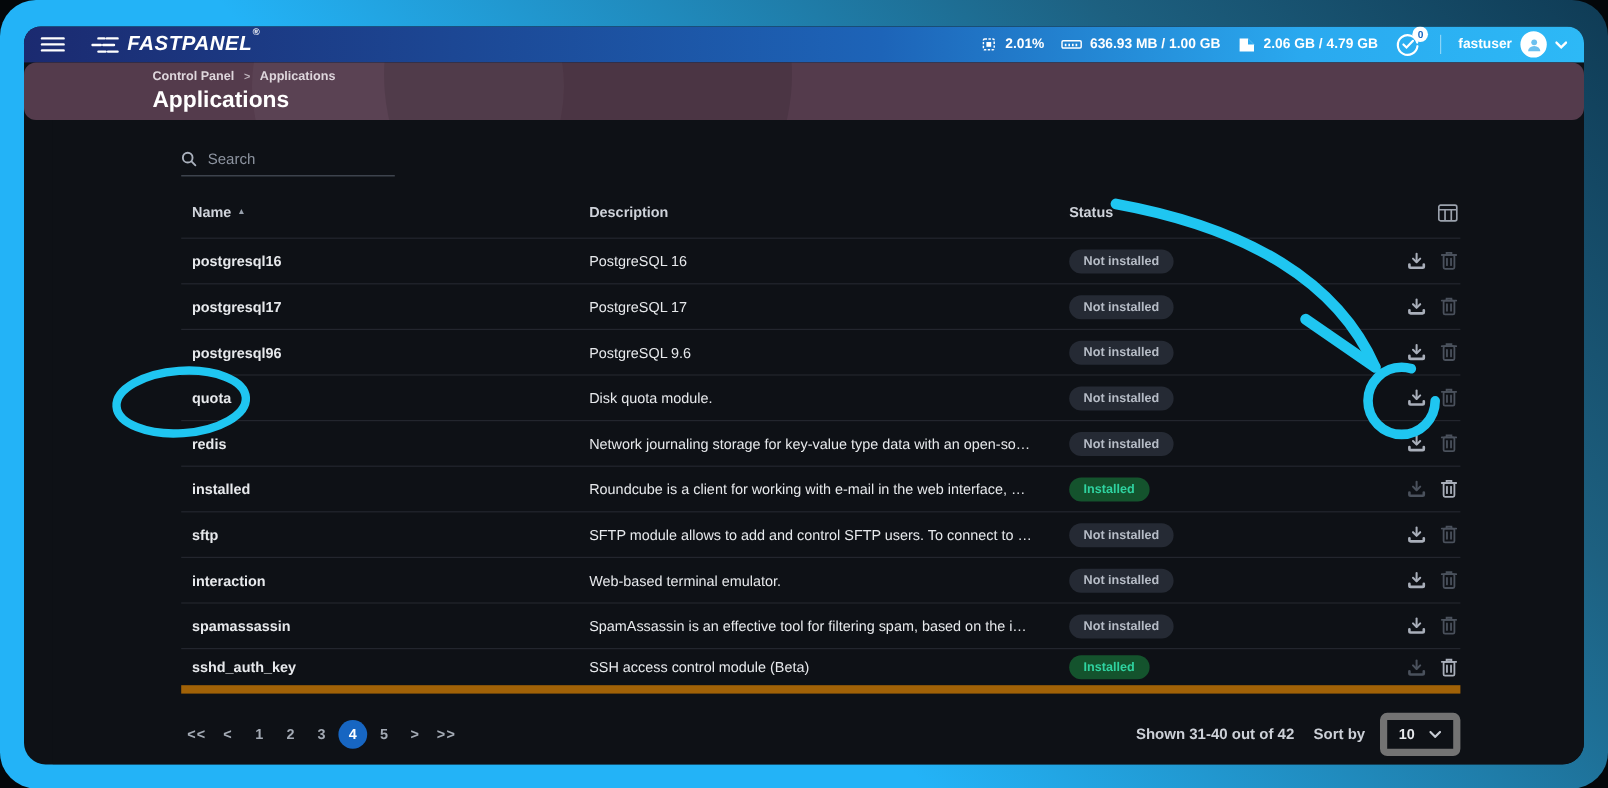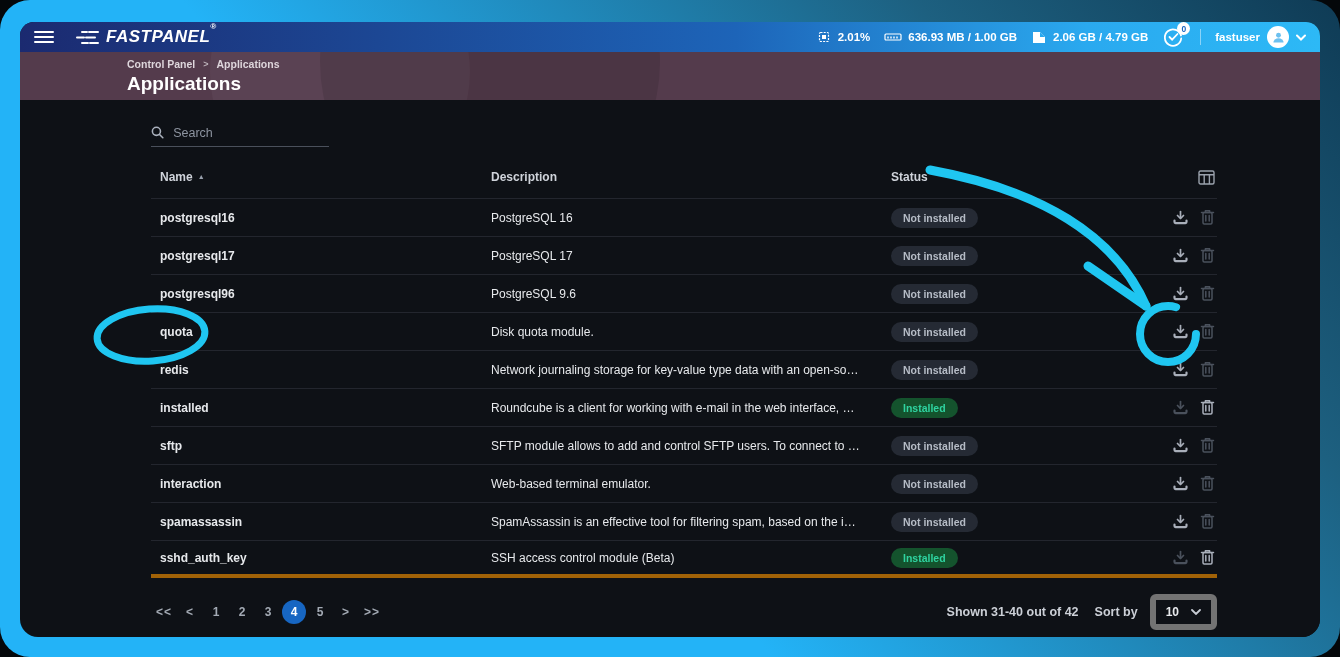"Control Panel" .pageheader { border-radius: none -> 10px }
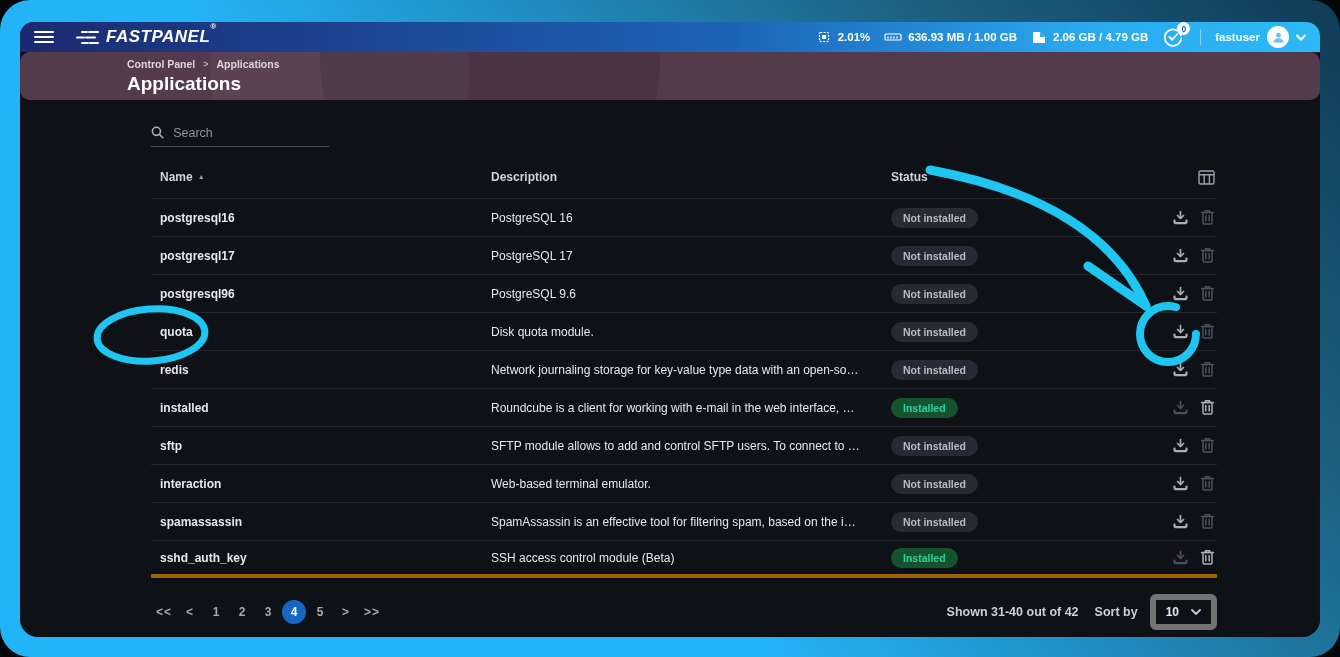"sshd_auth_key" .trow:last-of-type { border-bottom: 4px solid #a16207 -> 7px solid #a16207 }
